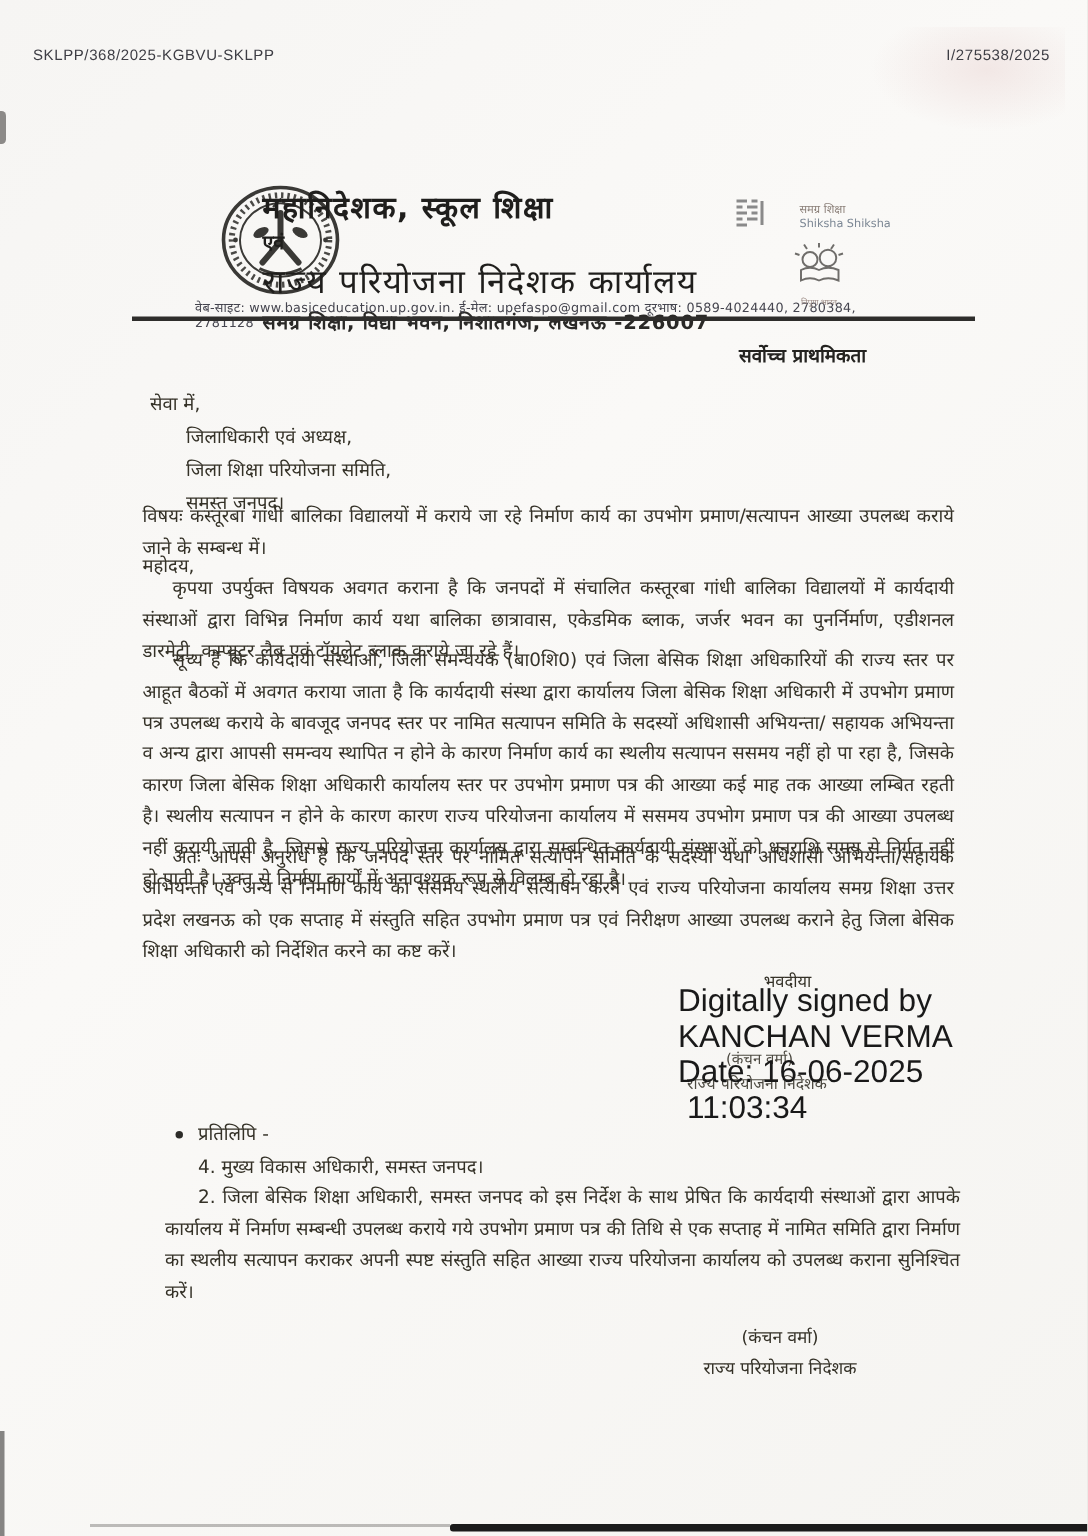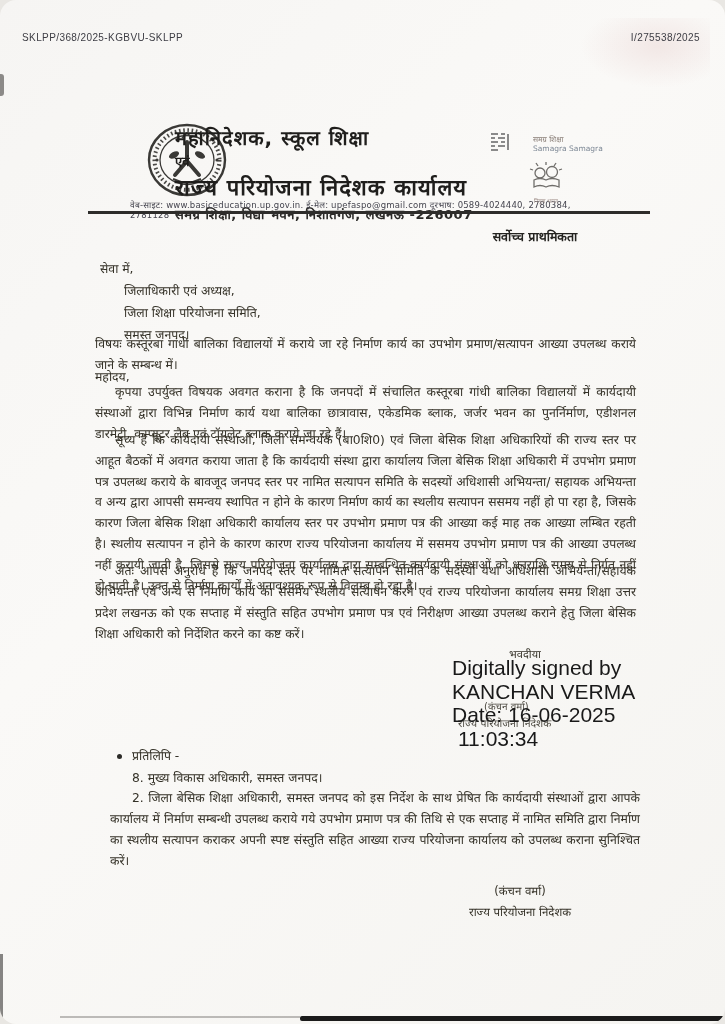"SKLPP/368/2025-KGBVU-SKLPP" .page { border-radius: 16px -> none }
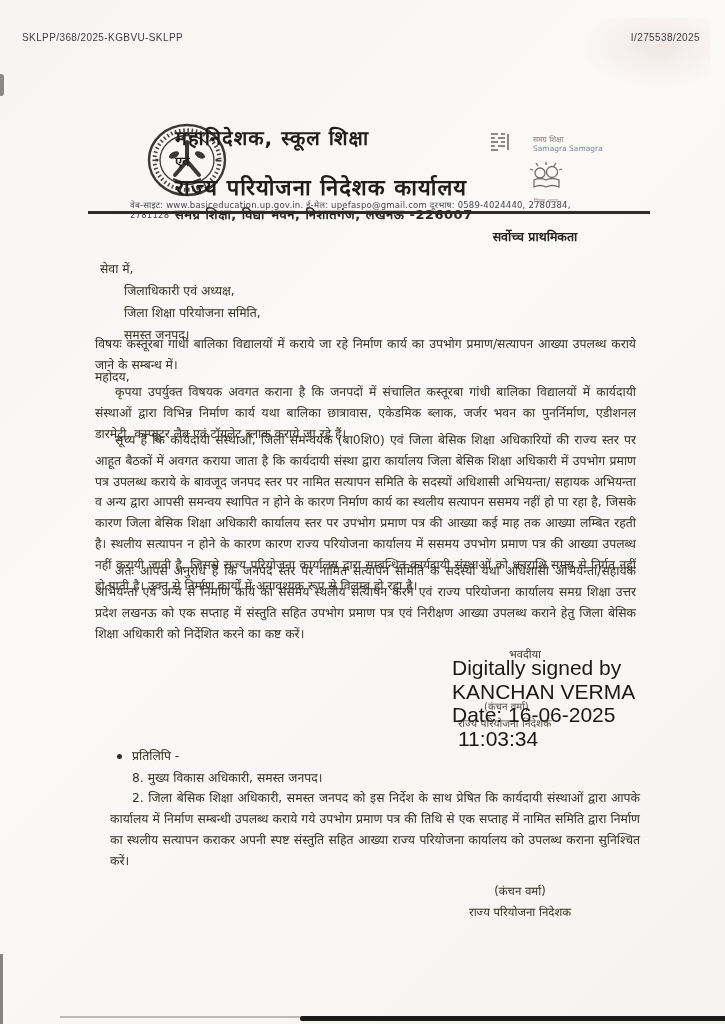"Samagra Samagra" div.samagra-en { text: Samagra Samagra -> Shiksha Shiksha }
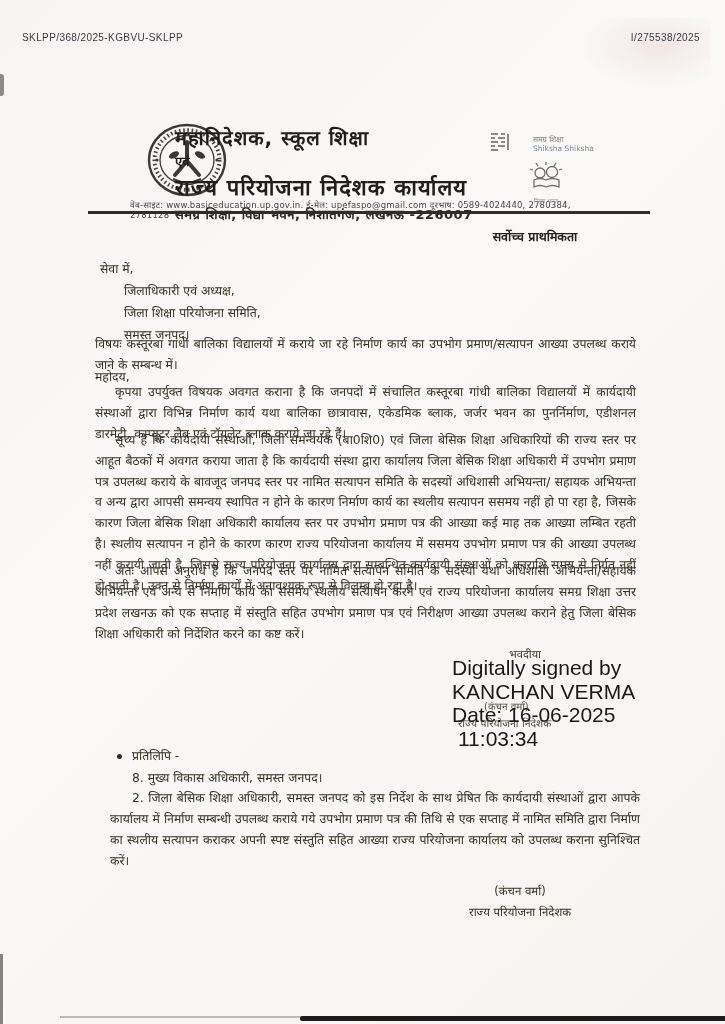"राज्य परियोजना निदेशक कार्यालय" .lh-title2 { font-weight: bold -> normal }
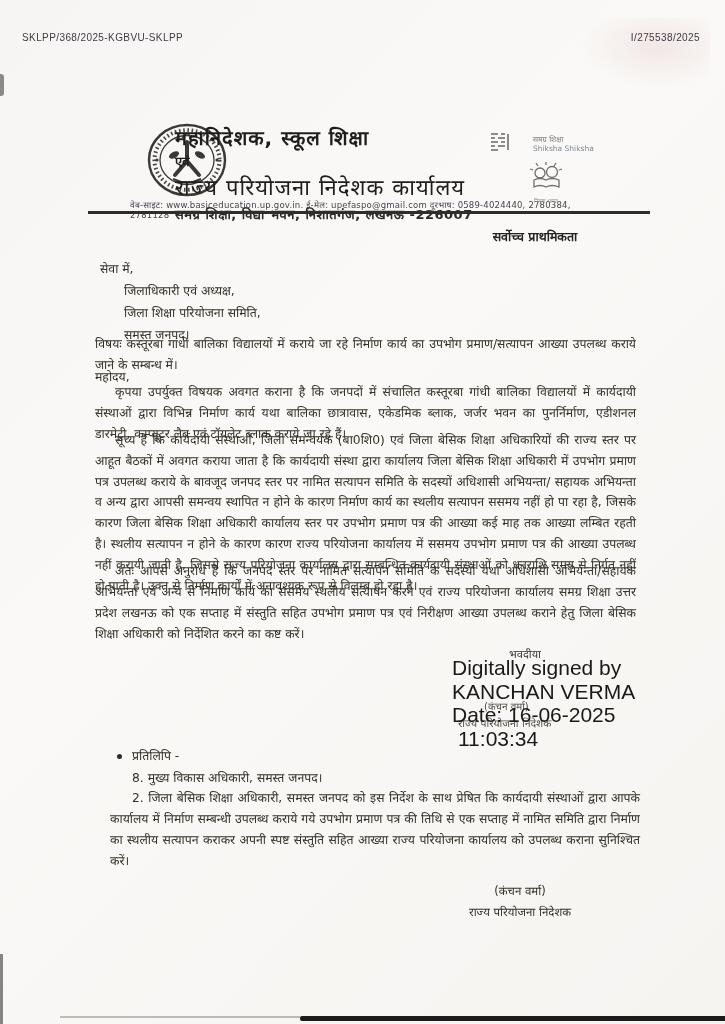"8. मुख्य विकास अधिकारी, समस्त" div.abs { text: 8 -> 4 }
